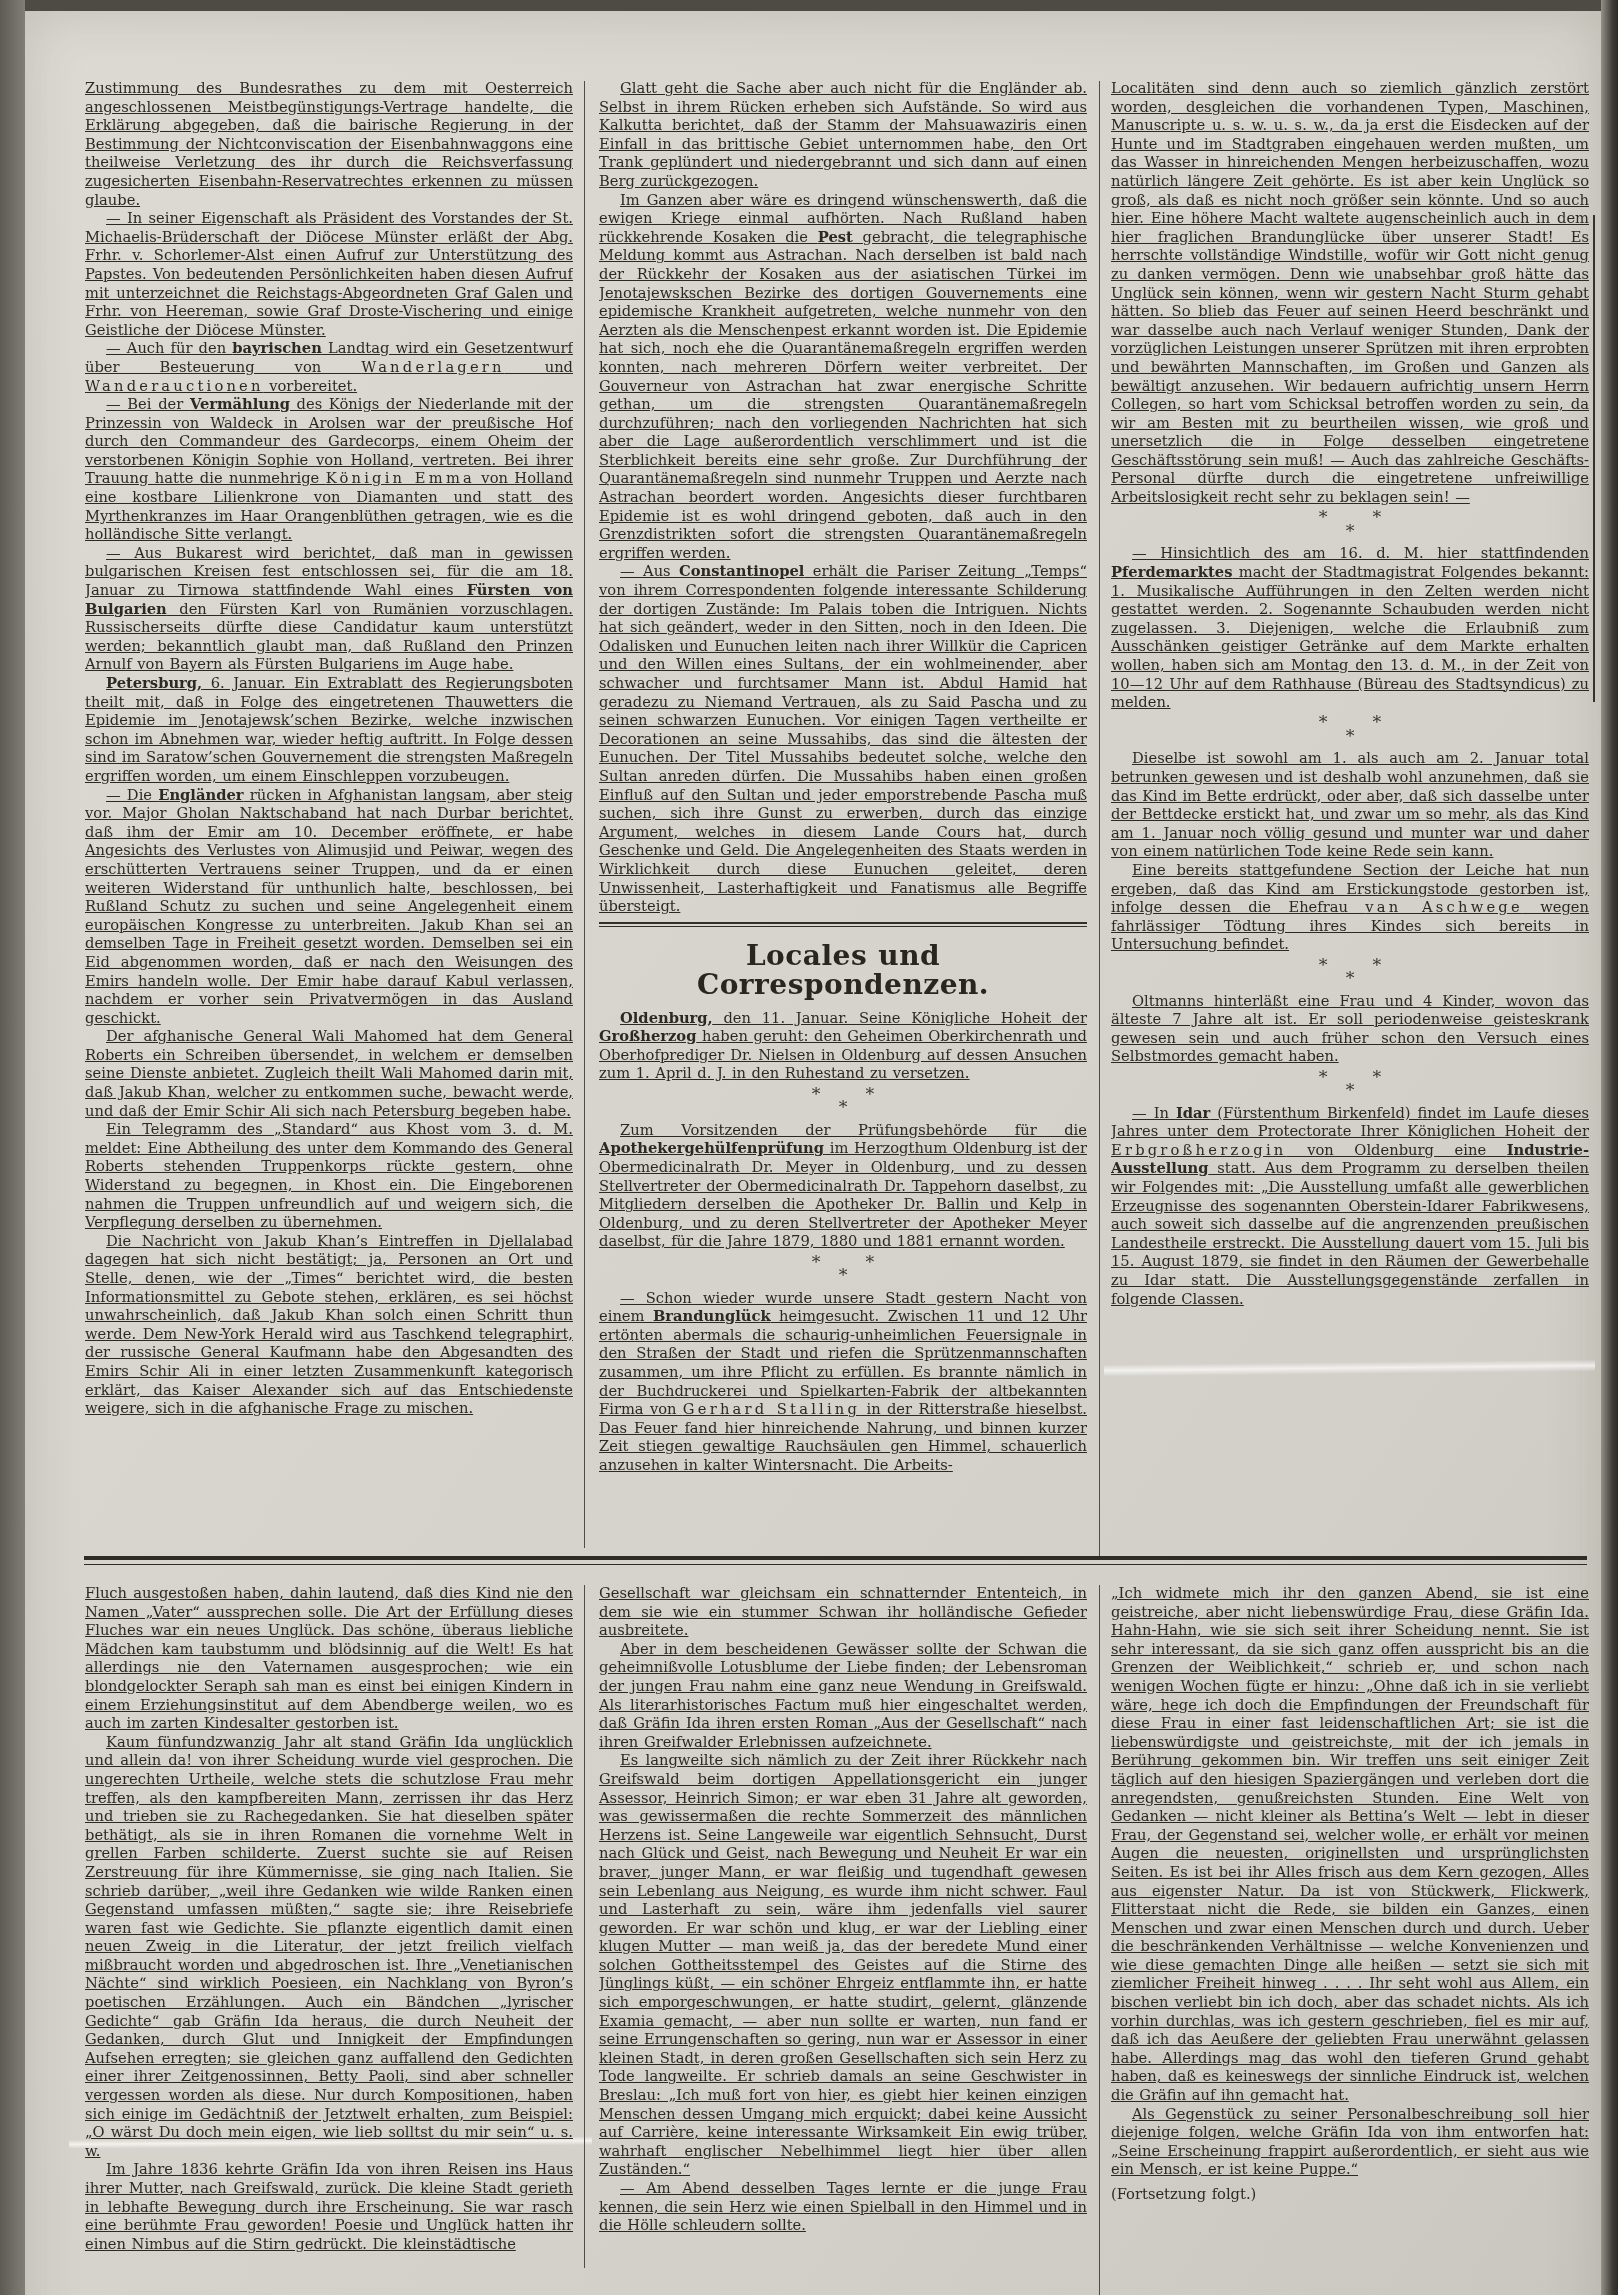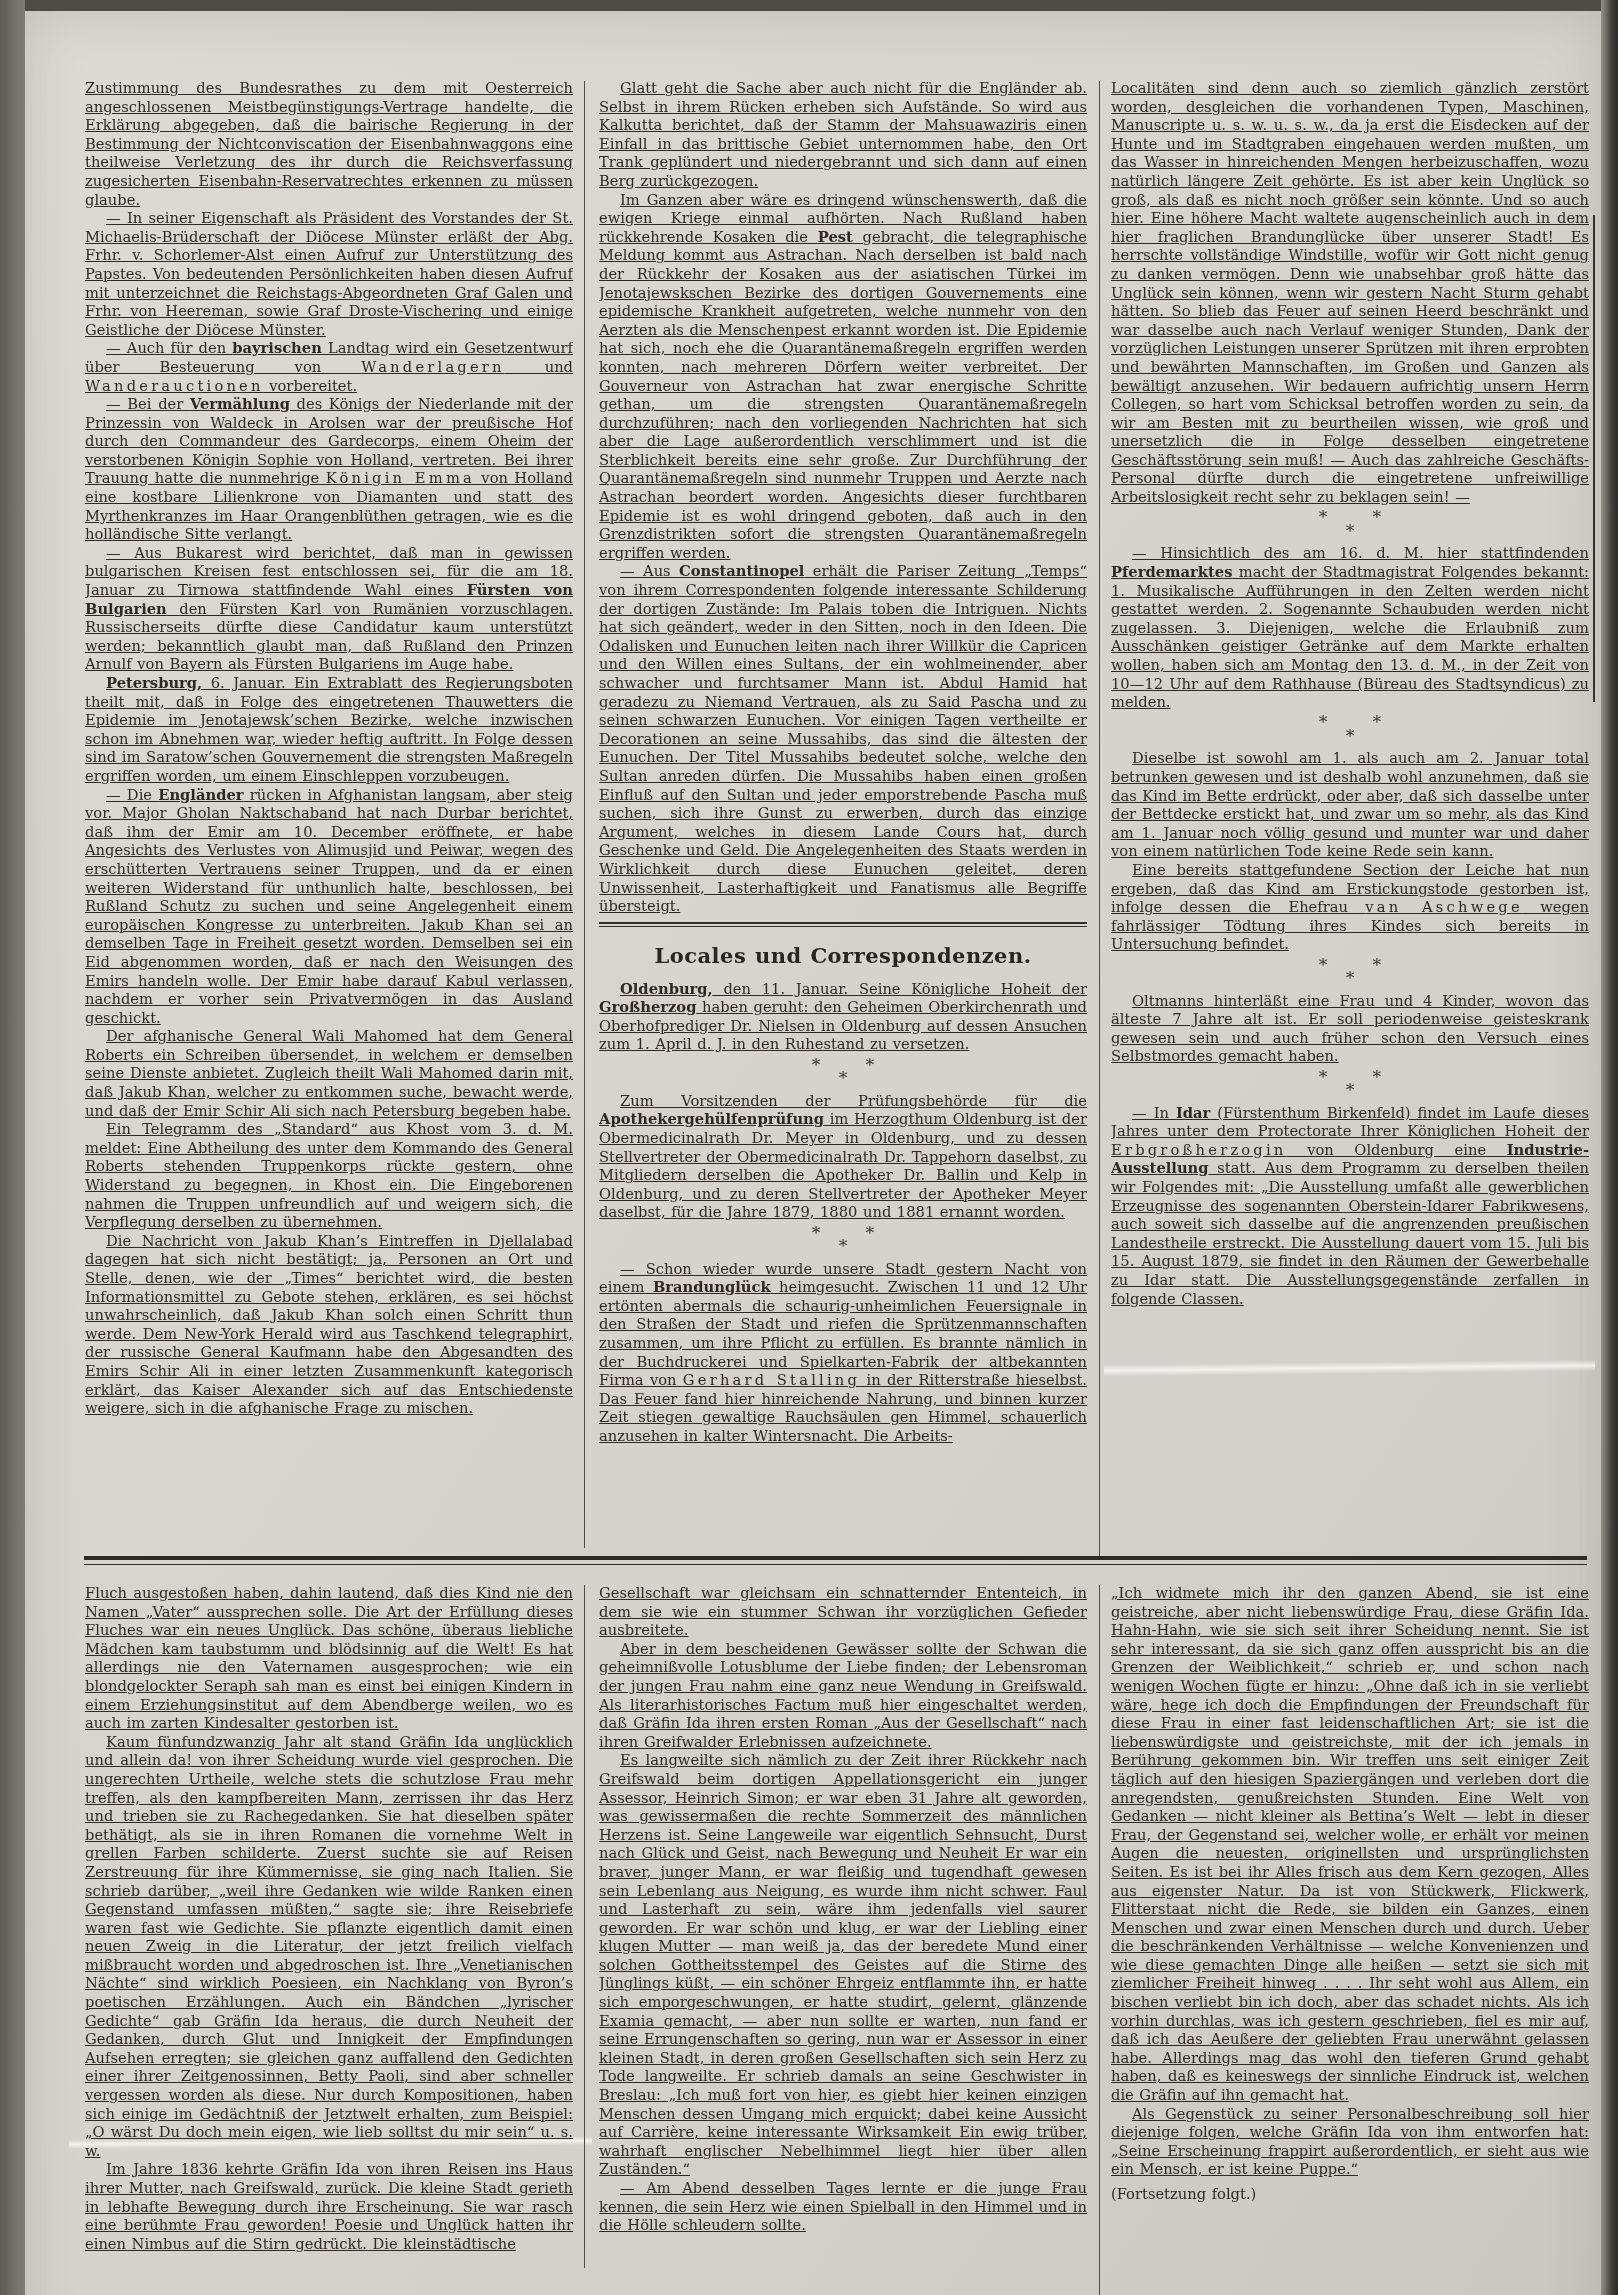"Locales und Correspondenzen." .secheading { font-size: 21px -> 28px }
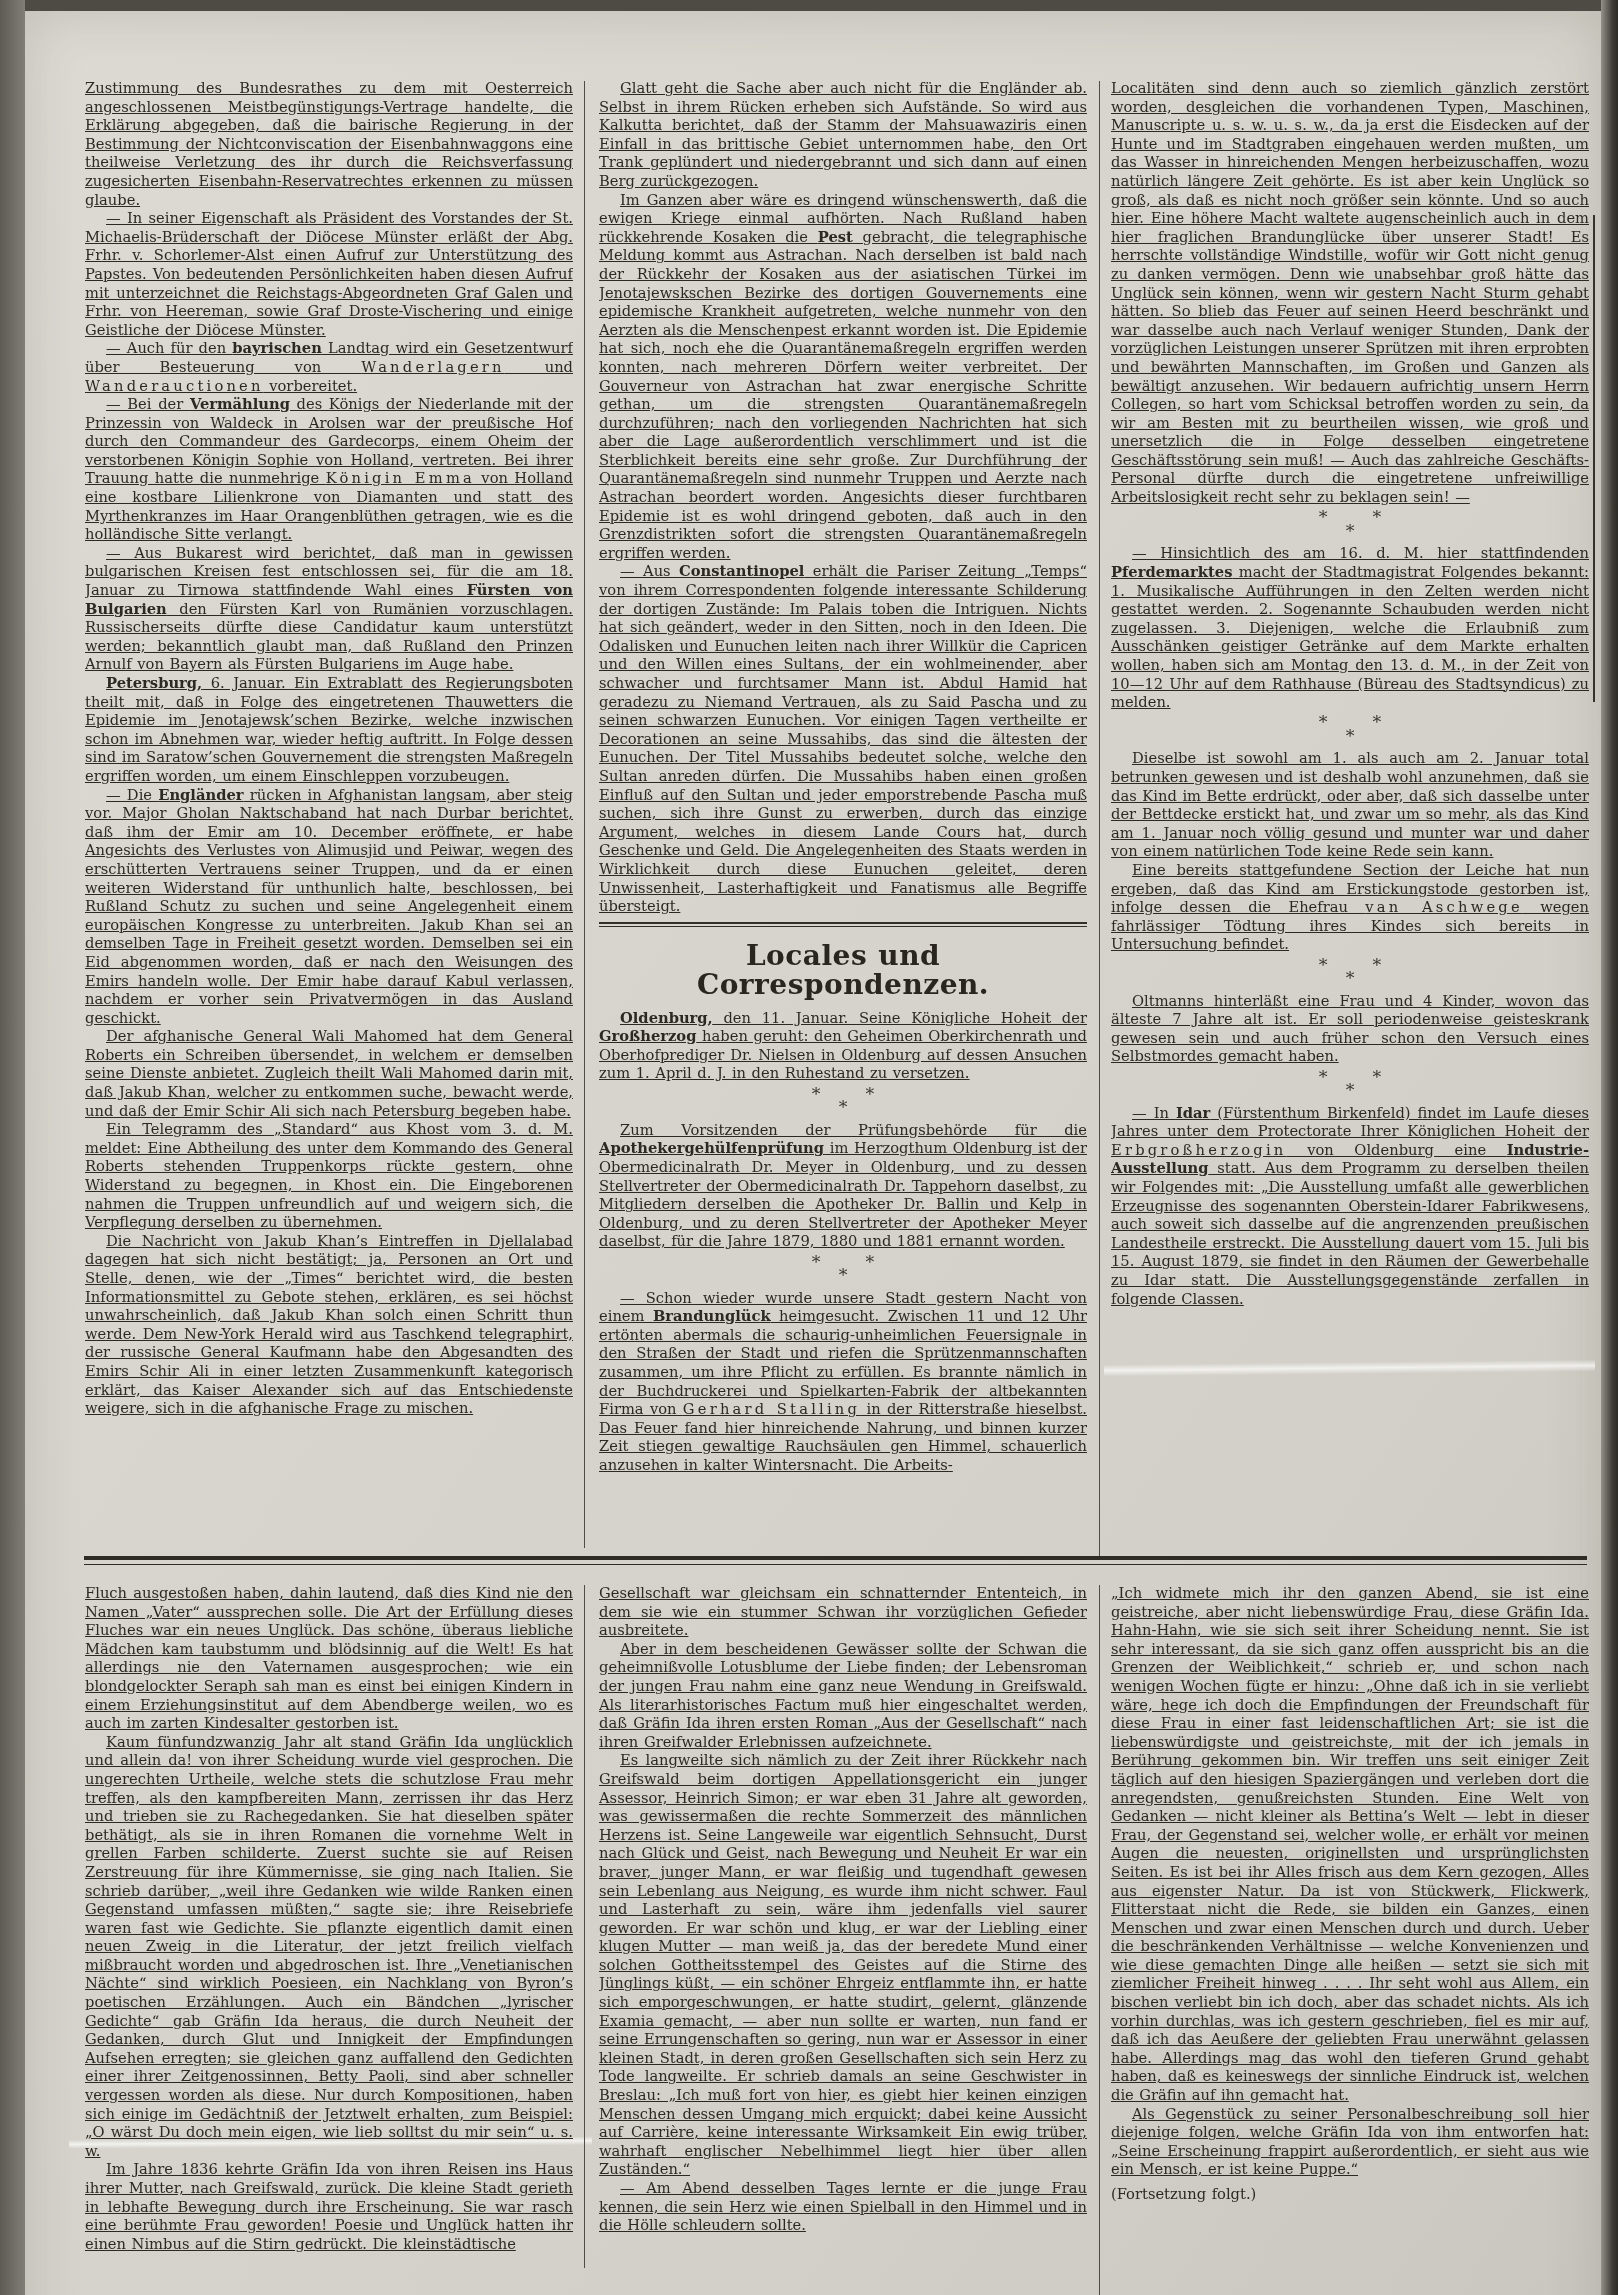"Gesellschaft war gleichsam ein" p.para { text: vorzüglichen -> holländische }
